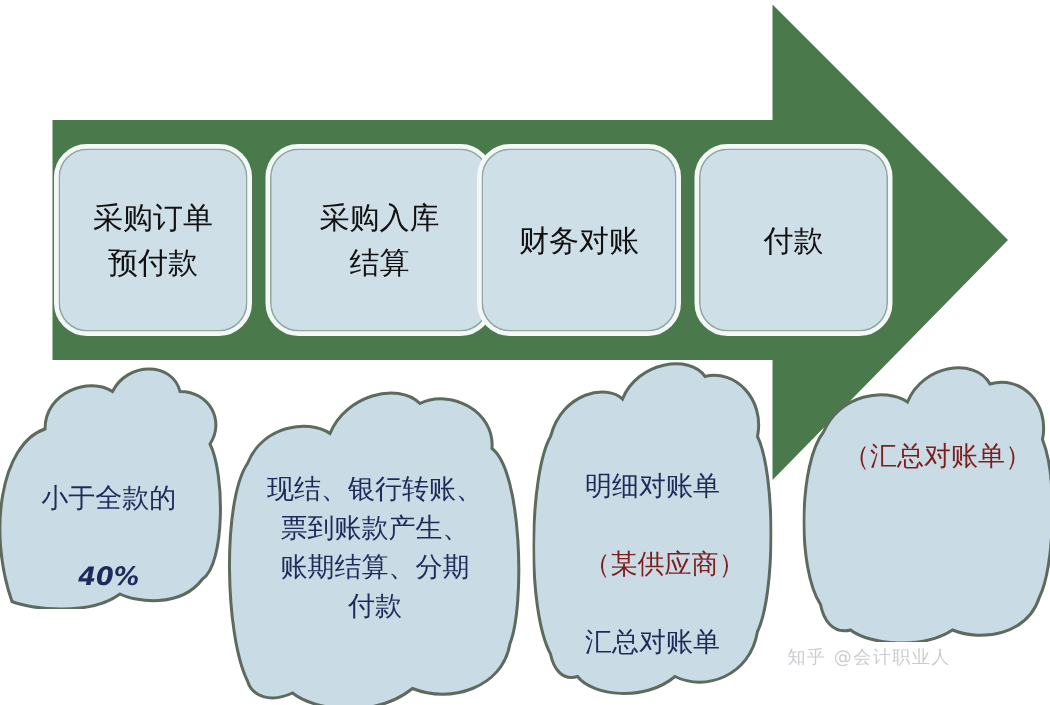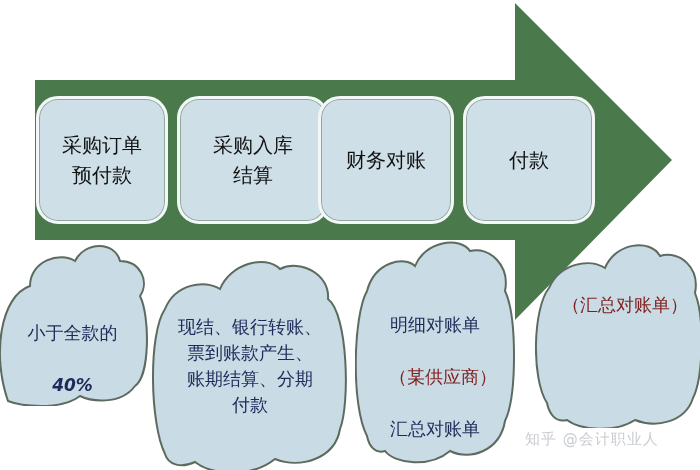"知乎 @会计职业人" .wm { font-size: 15px -> 12px }
